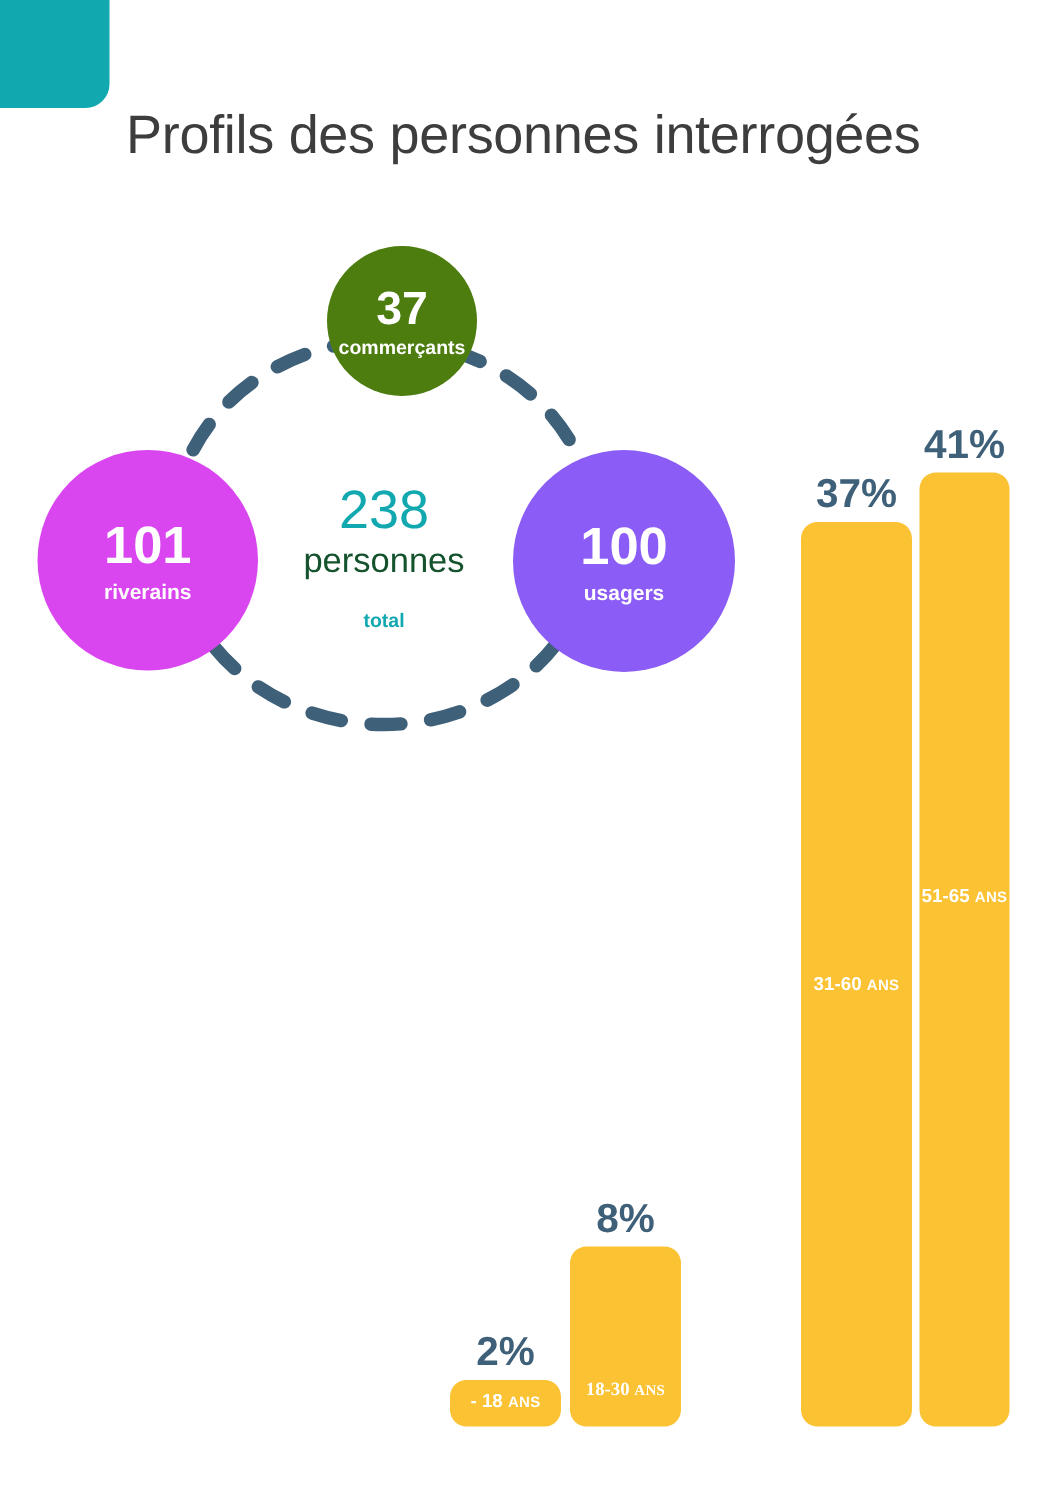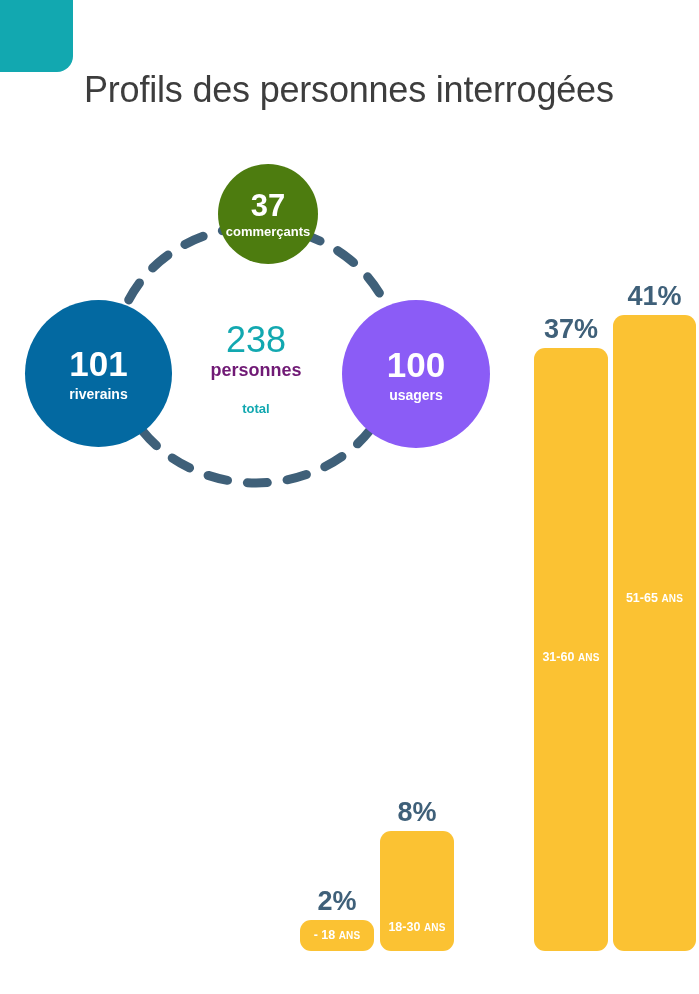"41%" div.bar-col { width: 83px -> 60px }
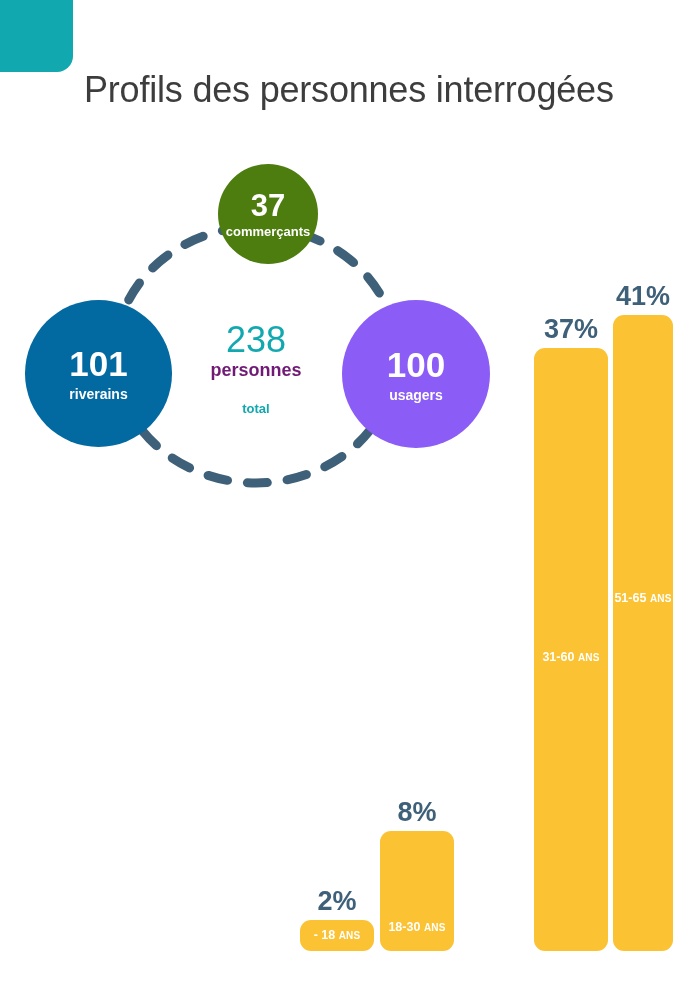"101" #bubble-riverains { background: #0369a1 -> #d946ef }
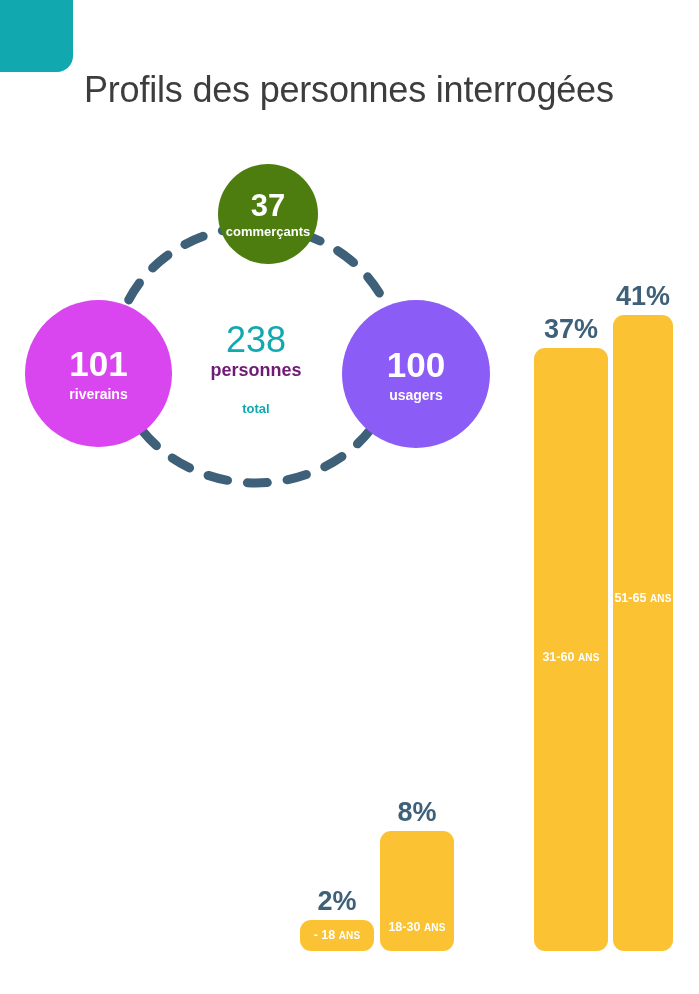"personnes" #total-unit { color: #701a75 -> #14532d; font-size: 18px -> 23px; font-weight: 700 -> 400 }
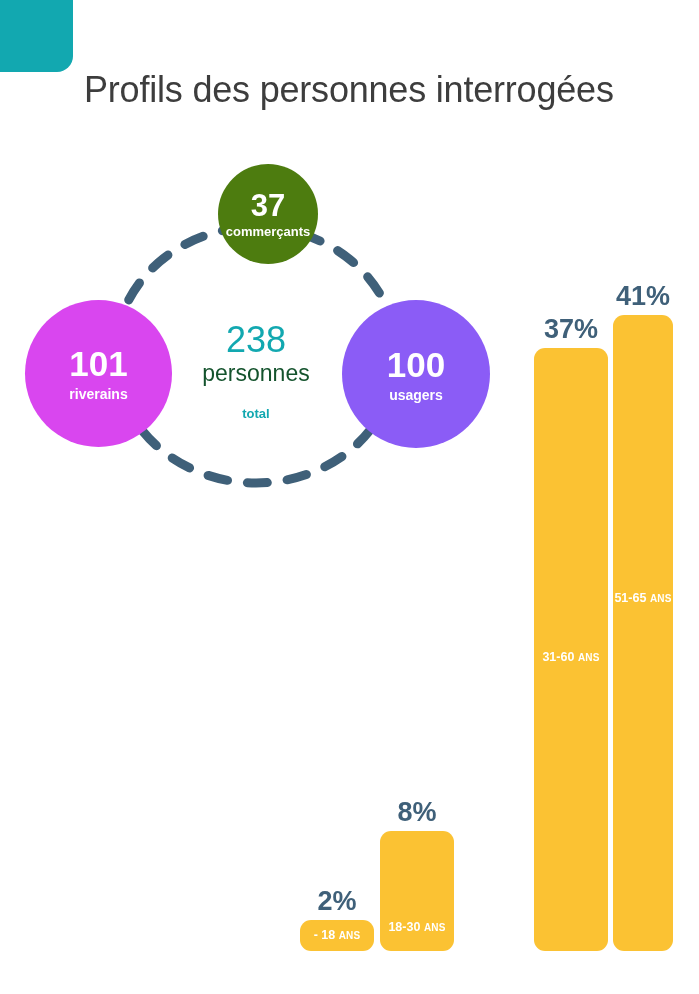"18-30 ANS" div.bar-inline-label { font-family: none -> Liberation Serif, serif }
